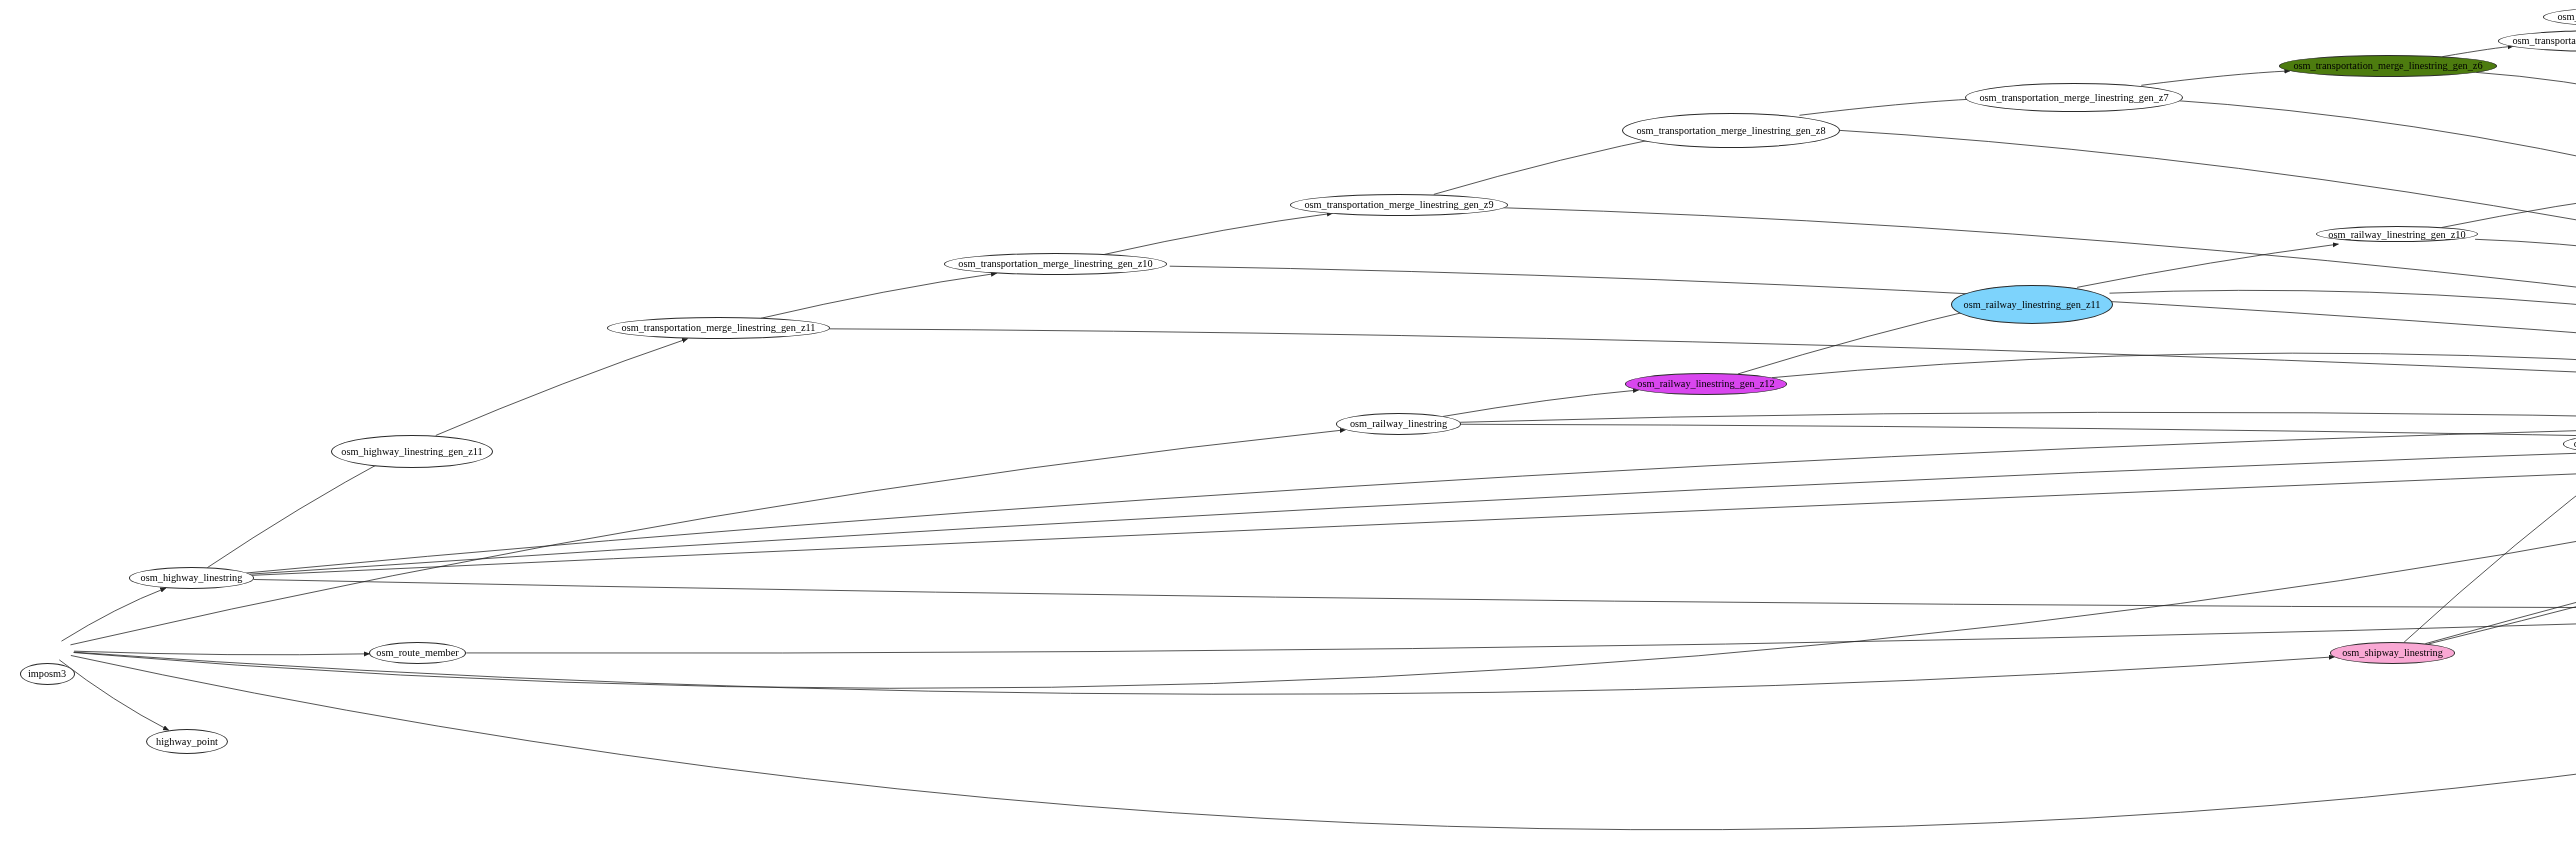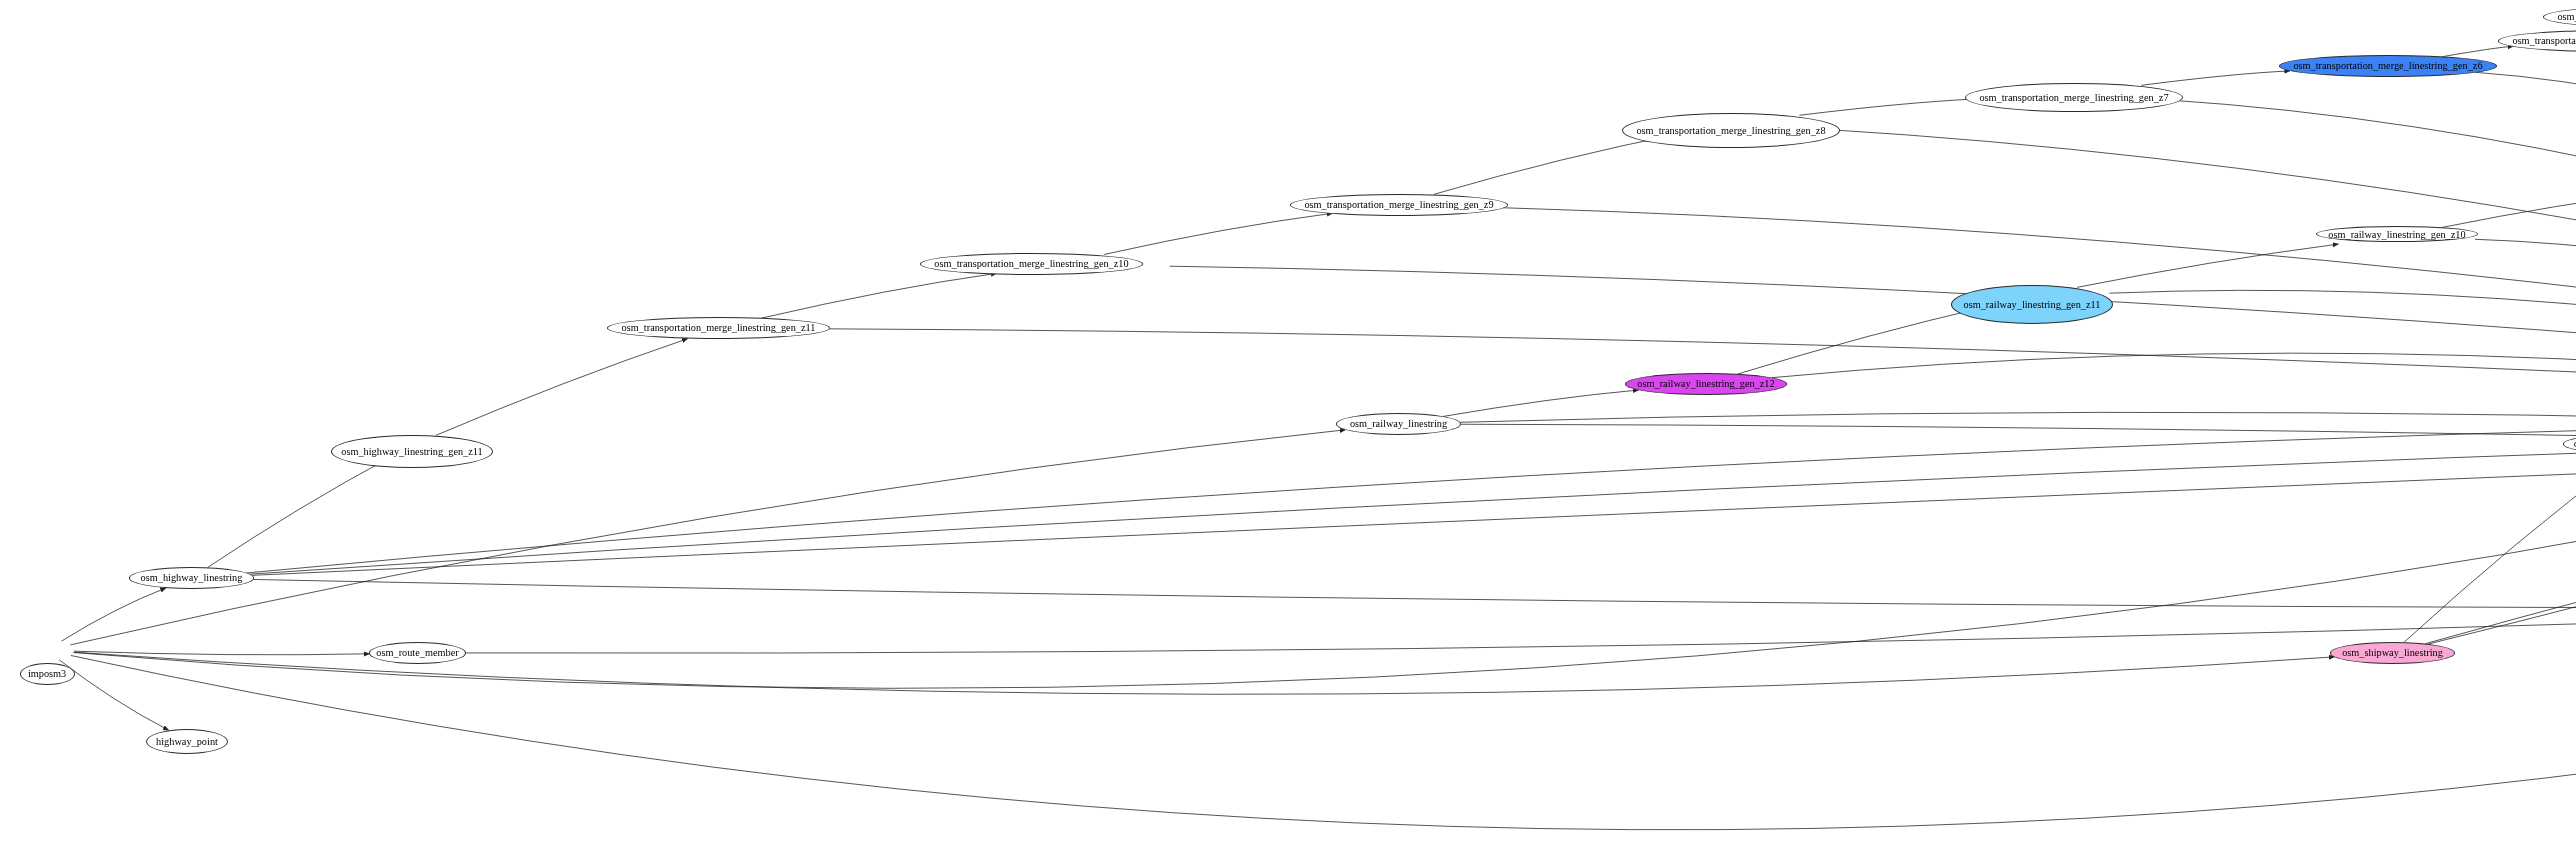"osm_transportation_merge_linestring_gen_z6" div.gnode { background: #3b82f6 -> #4d7c0f }
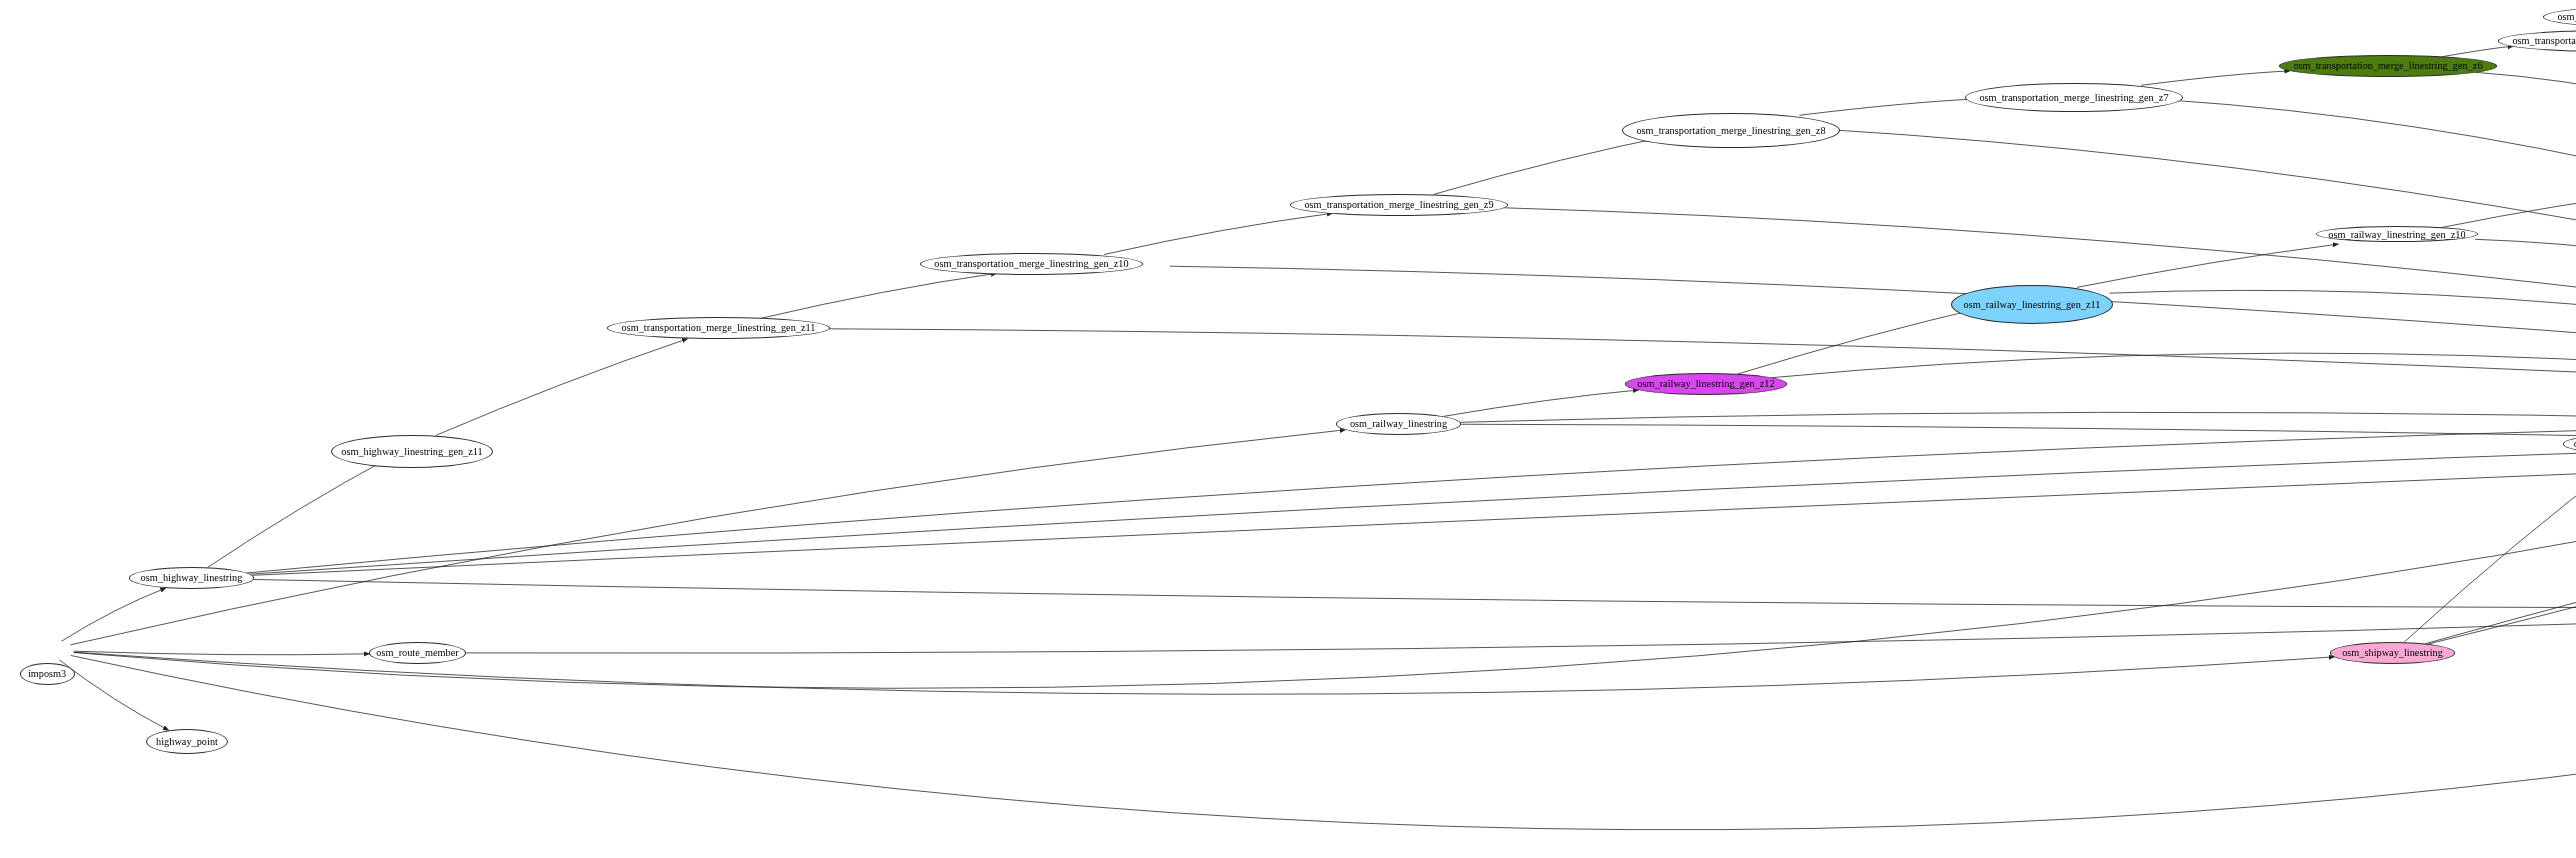"osm_transportation_merge_linestring_gen_z10" div.gnode { left: 920px -> 944px }
